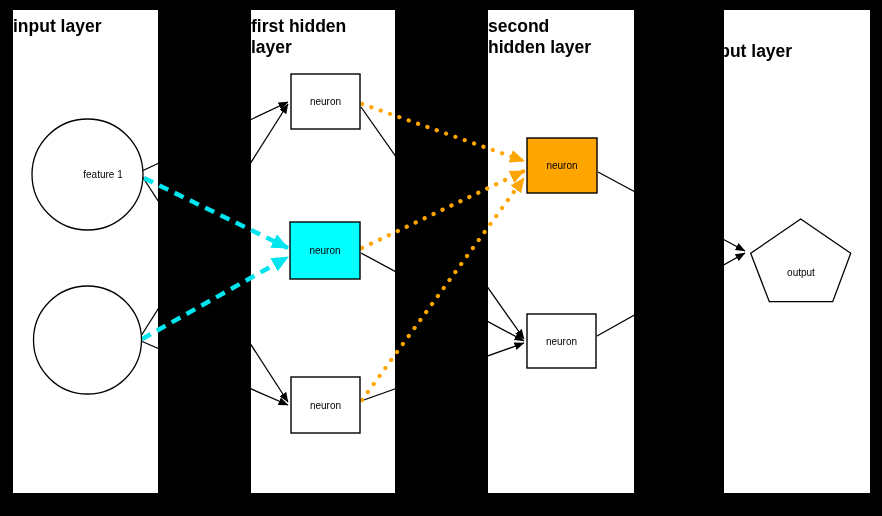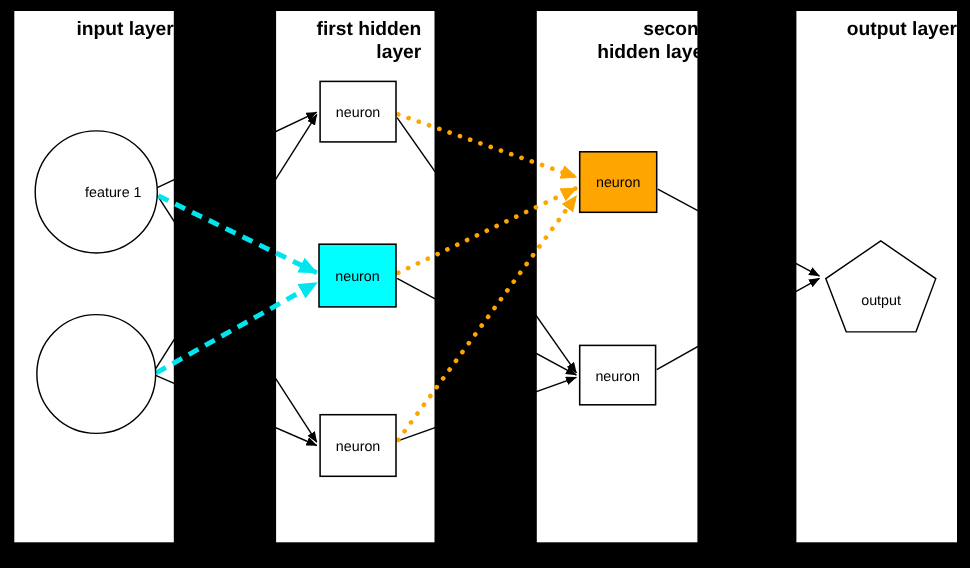"input layer" .layer-title { text-align: right -> left }
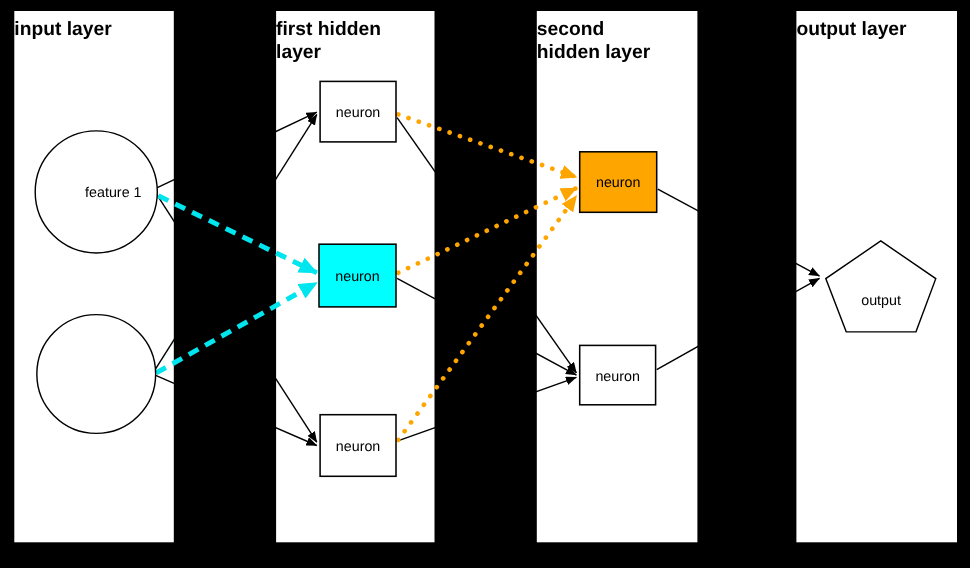"output layer" #title-out { left: 724px -> 692px; margin-top: none -> 25px }
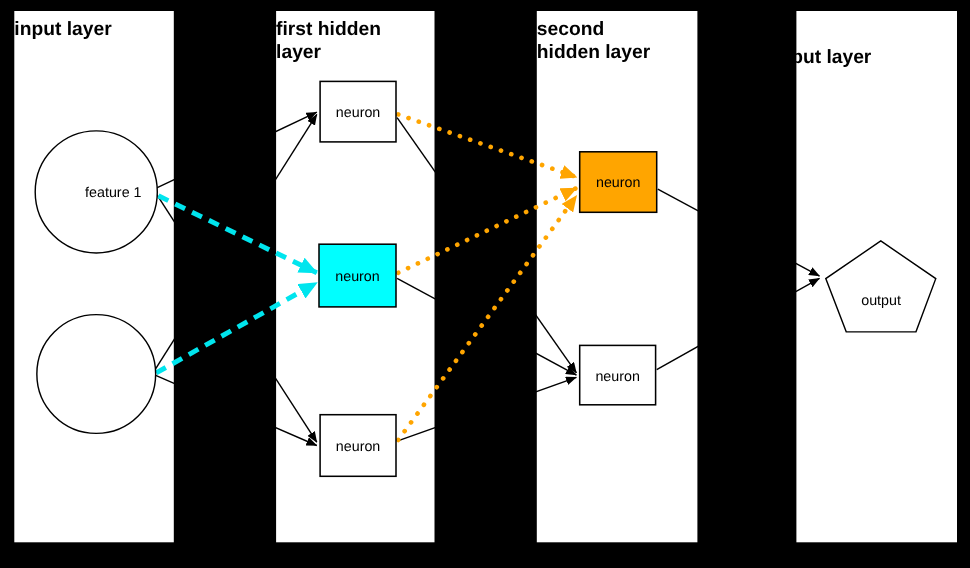"neuron" .node-label { font-size: 13px -> 10px }
